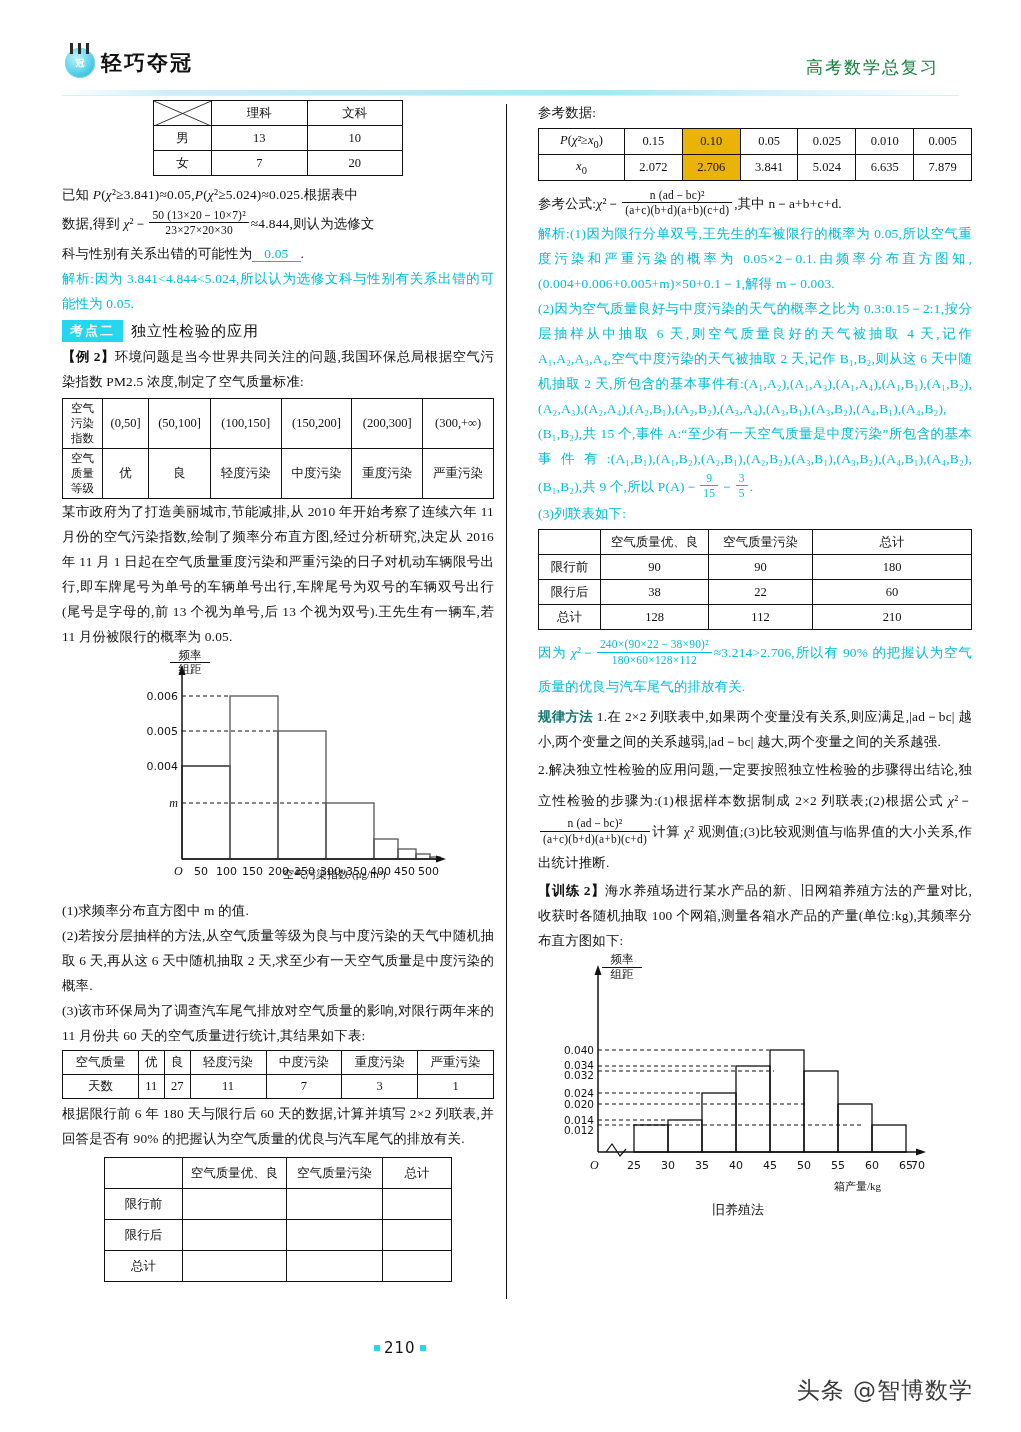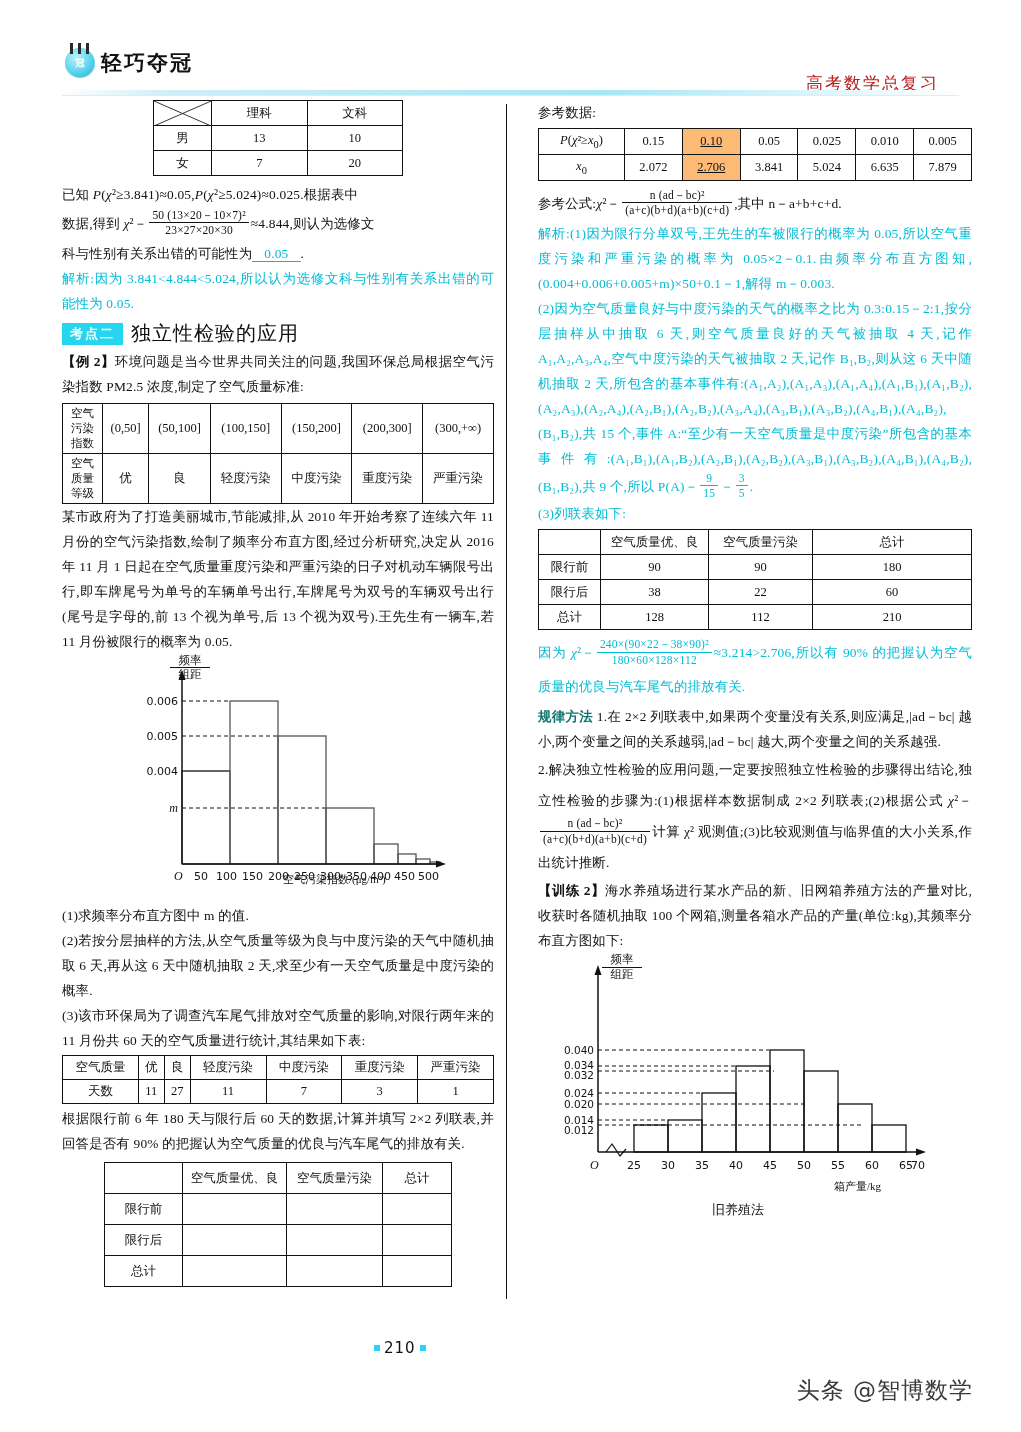"高考数学总复习" .hdr-title { color: #b91c1c -> #15803d; top: 22px -> 6px }
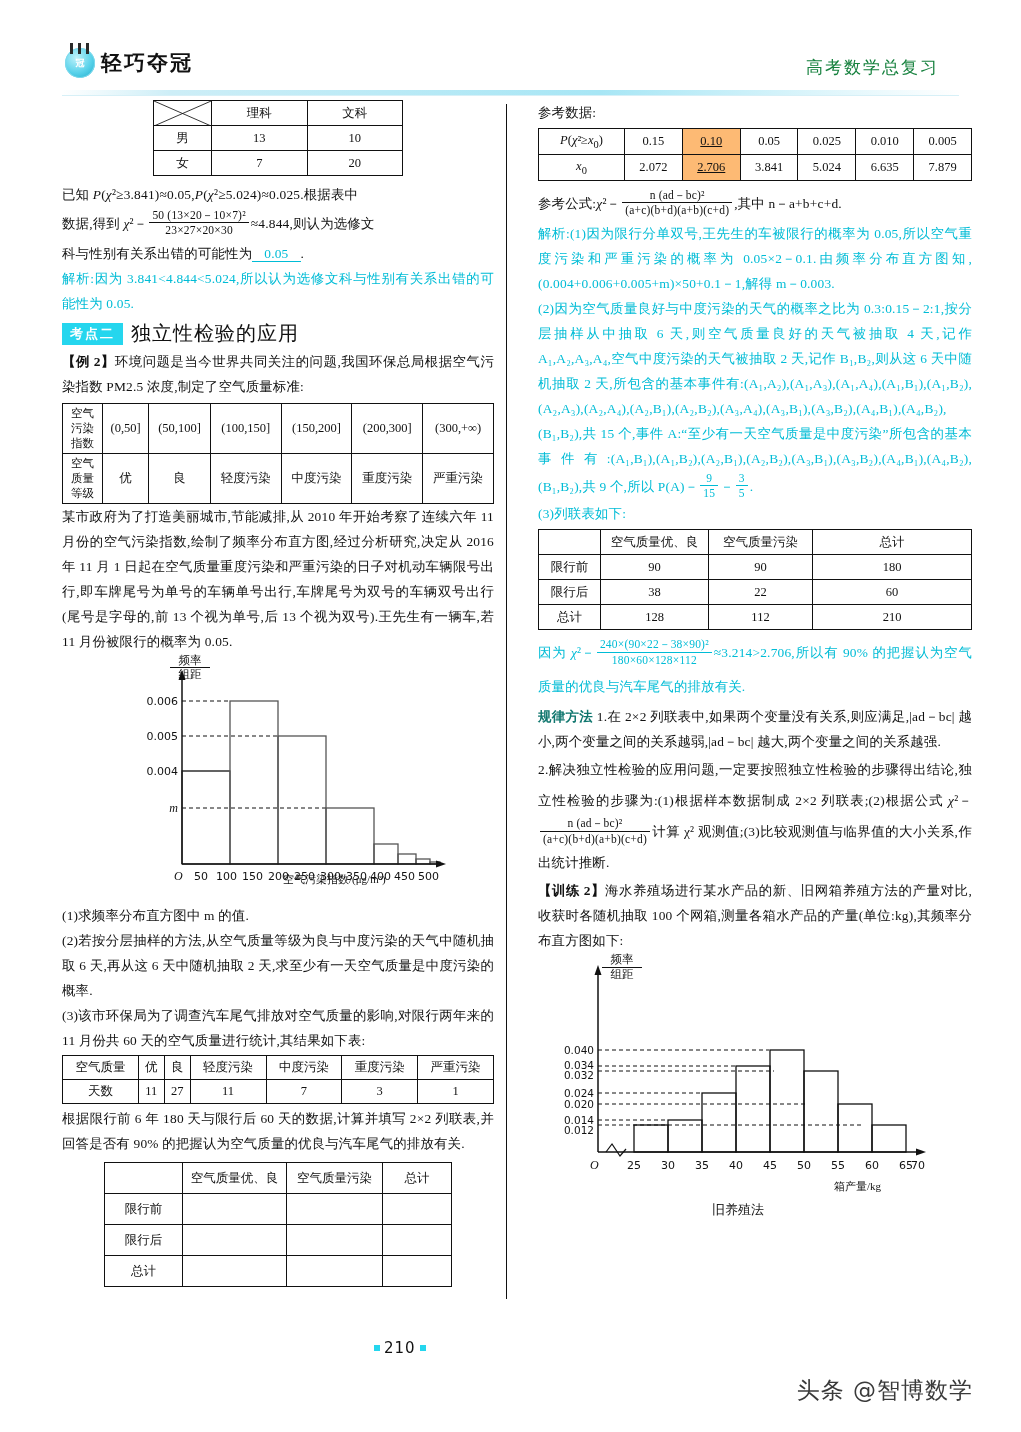"0.10" .t-ref td.hl { background: #fdba74 -> #eab308; text-decoration: underline -> none }
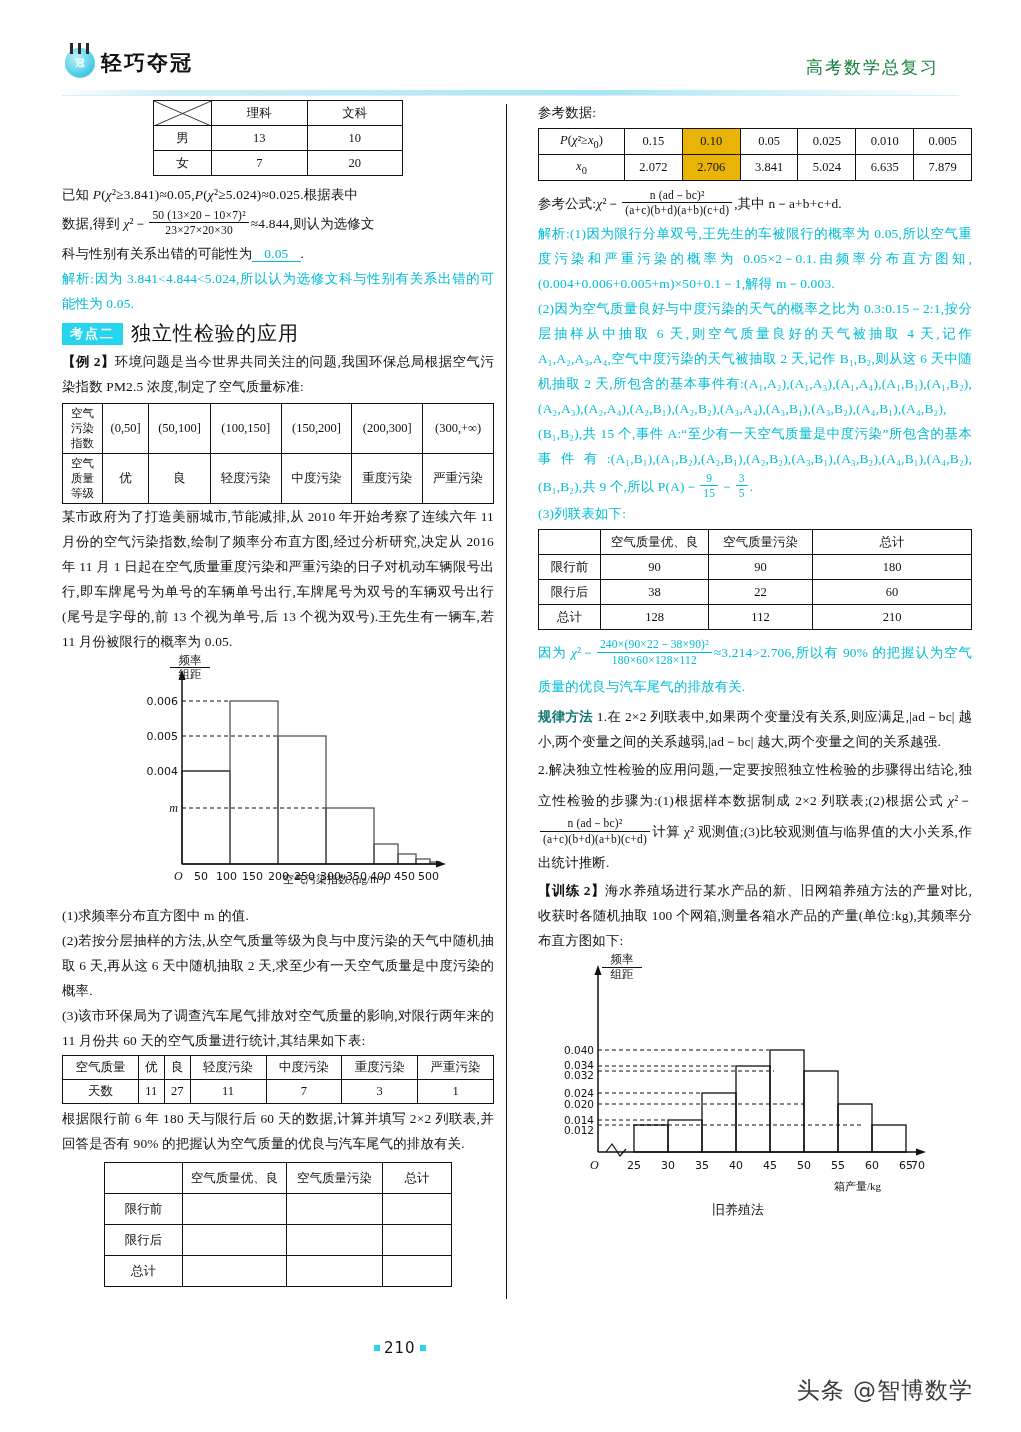"独立性检验的应用" .kp-title { font-size: 20px -> 15px }
